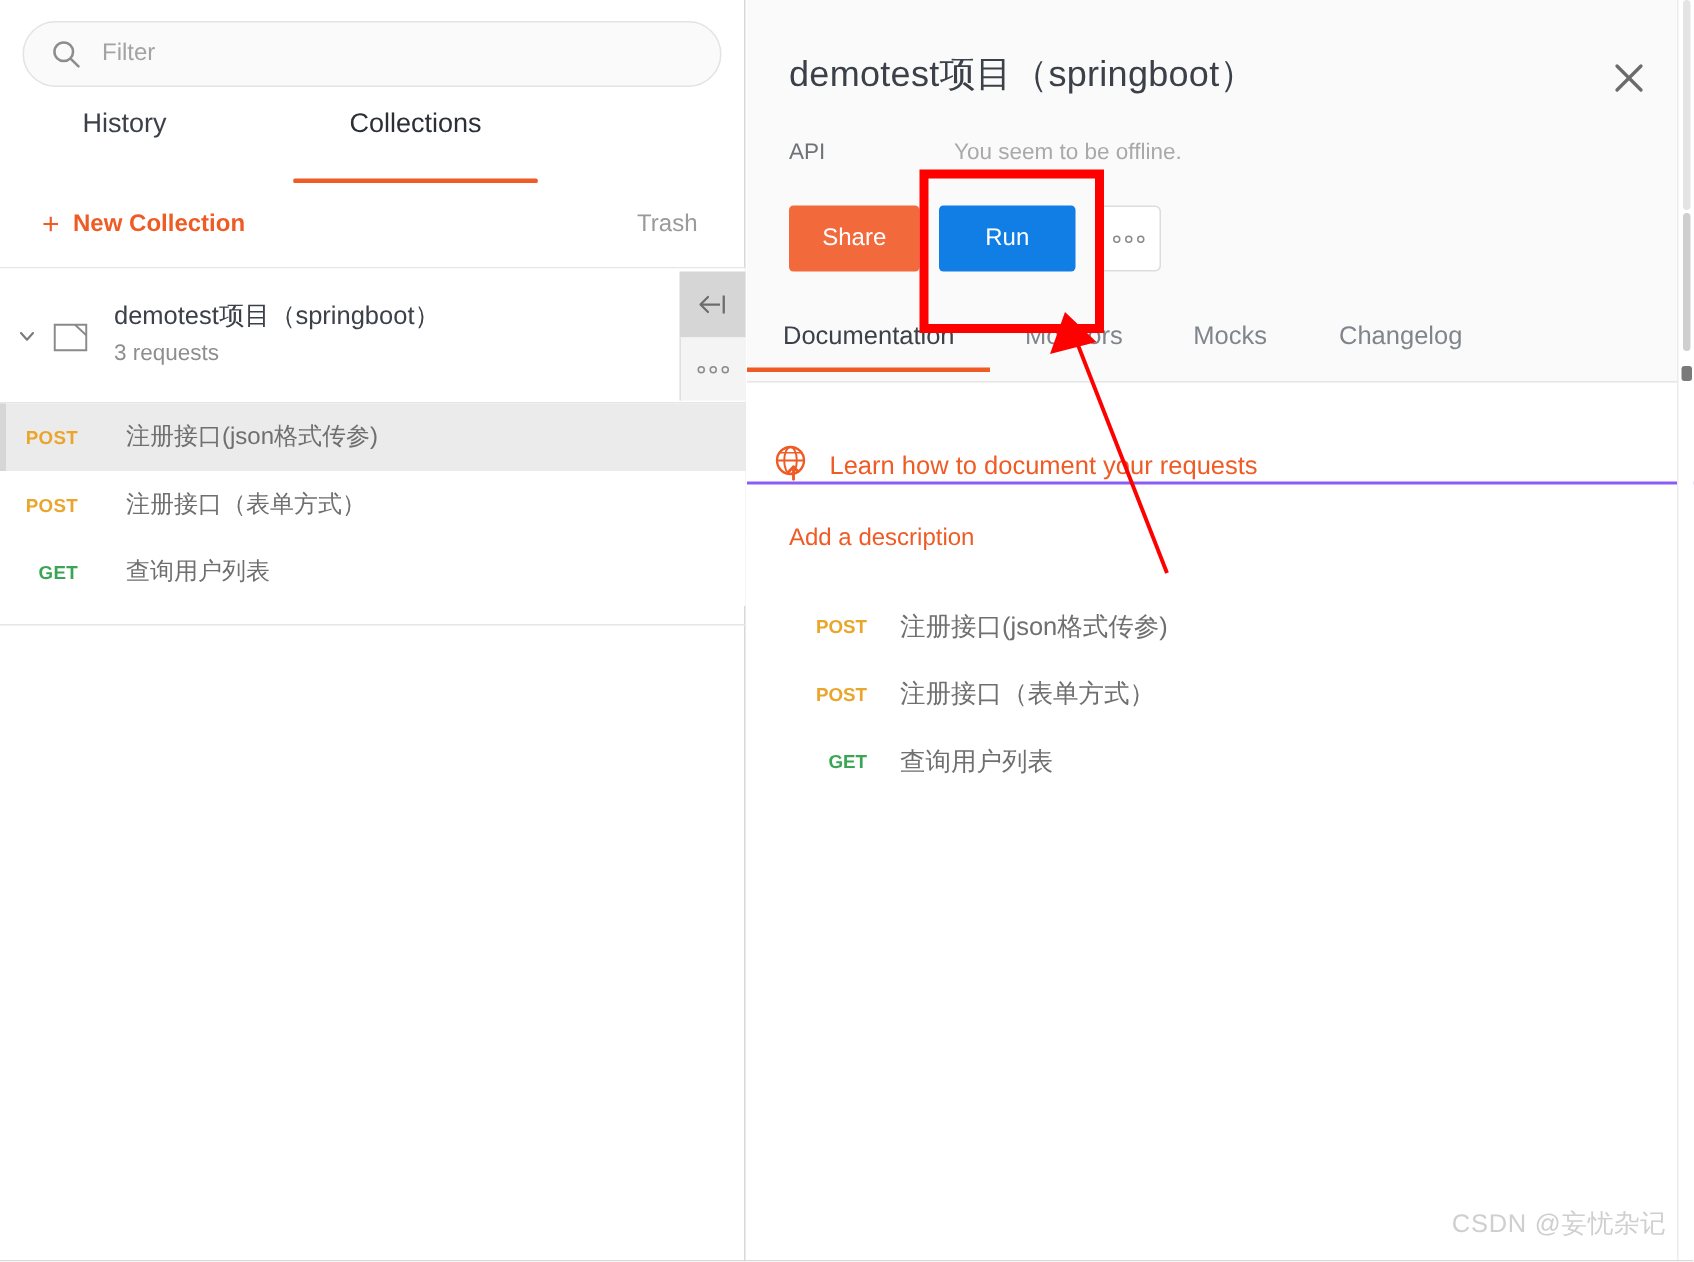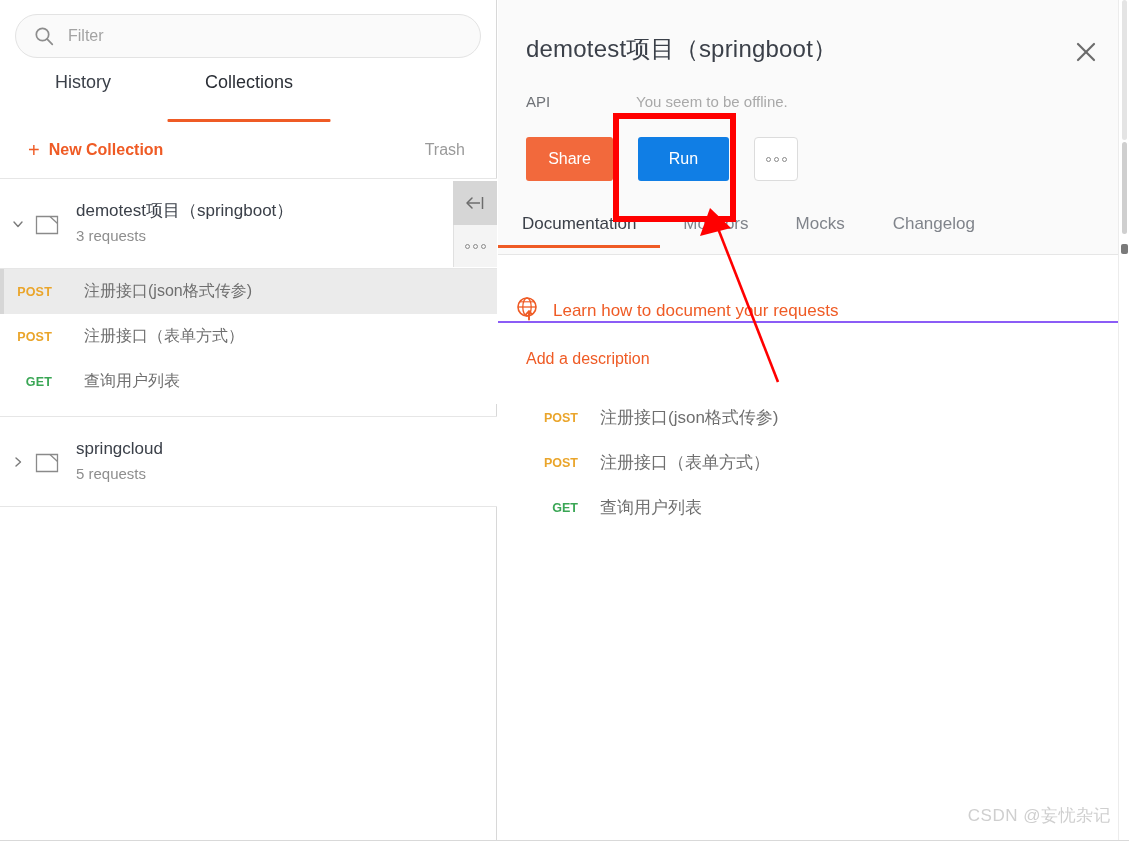"History" .tabs { gap: none -> 28px }
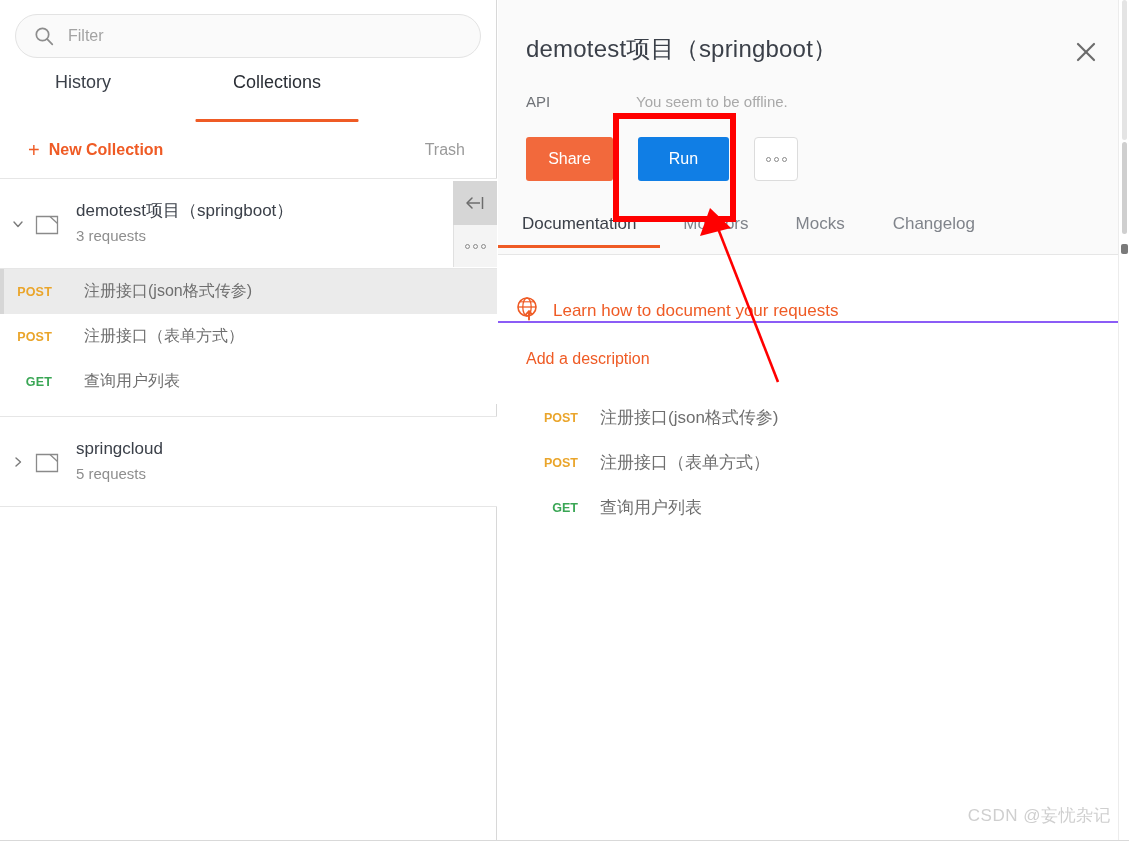"Share" .btn-row { gap: 16px -> 4px }
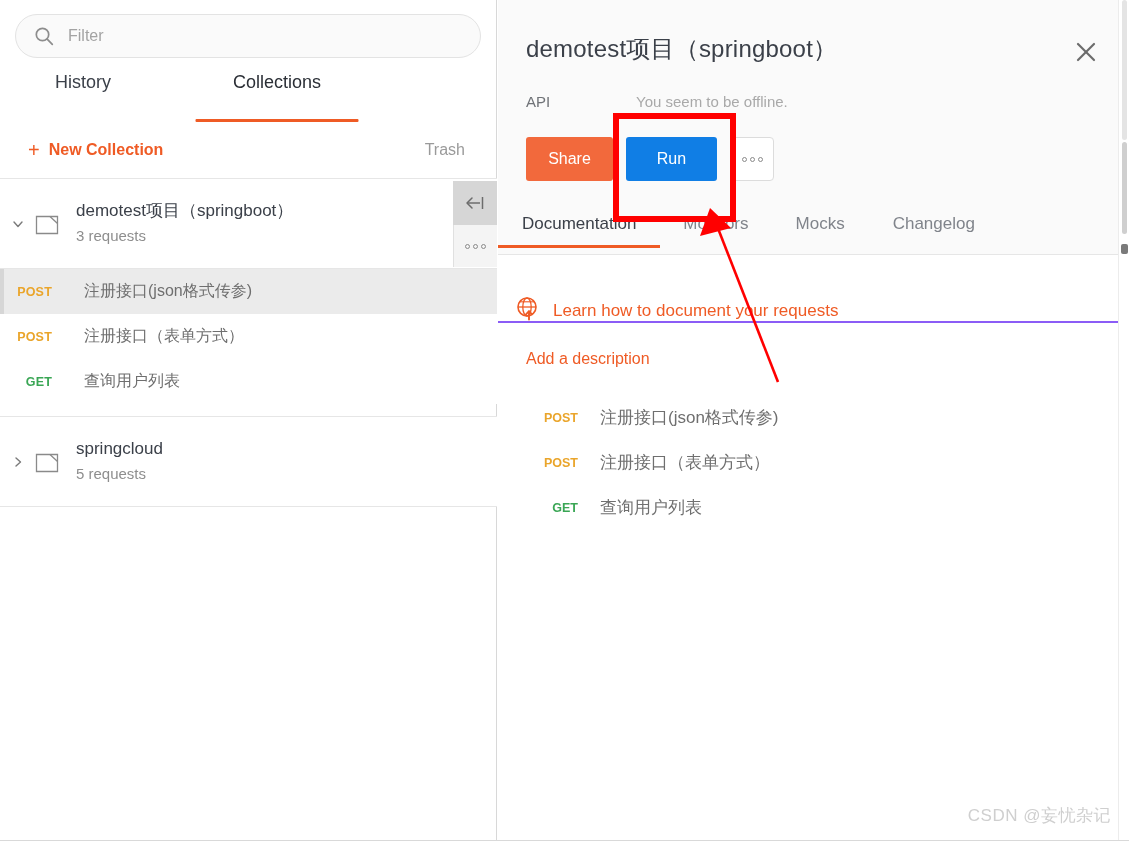"springcloud" div.coll-row { html: <div> <span> <svg> <polyline></polyline> </svg> </span> <span> <svg> <path></path> <path></path> </svg> </span> <span> <span>springcloud</span> <span>5 requests</span> </span> </div> -> none }
